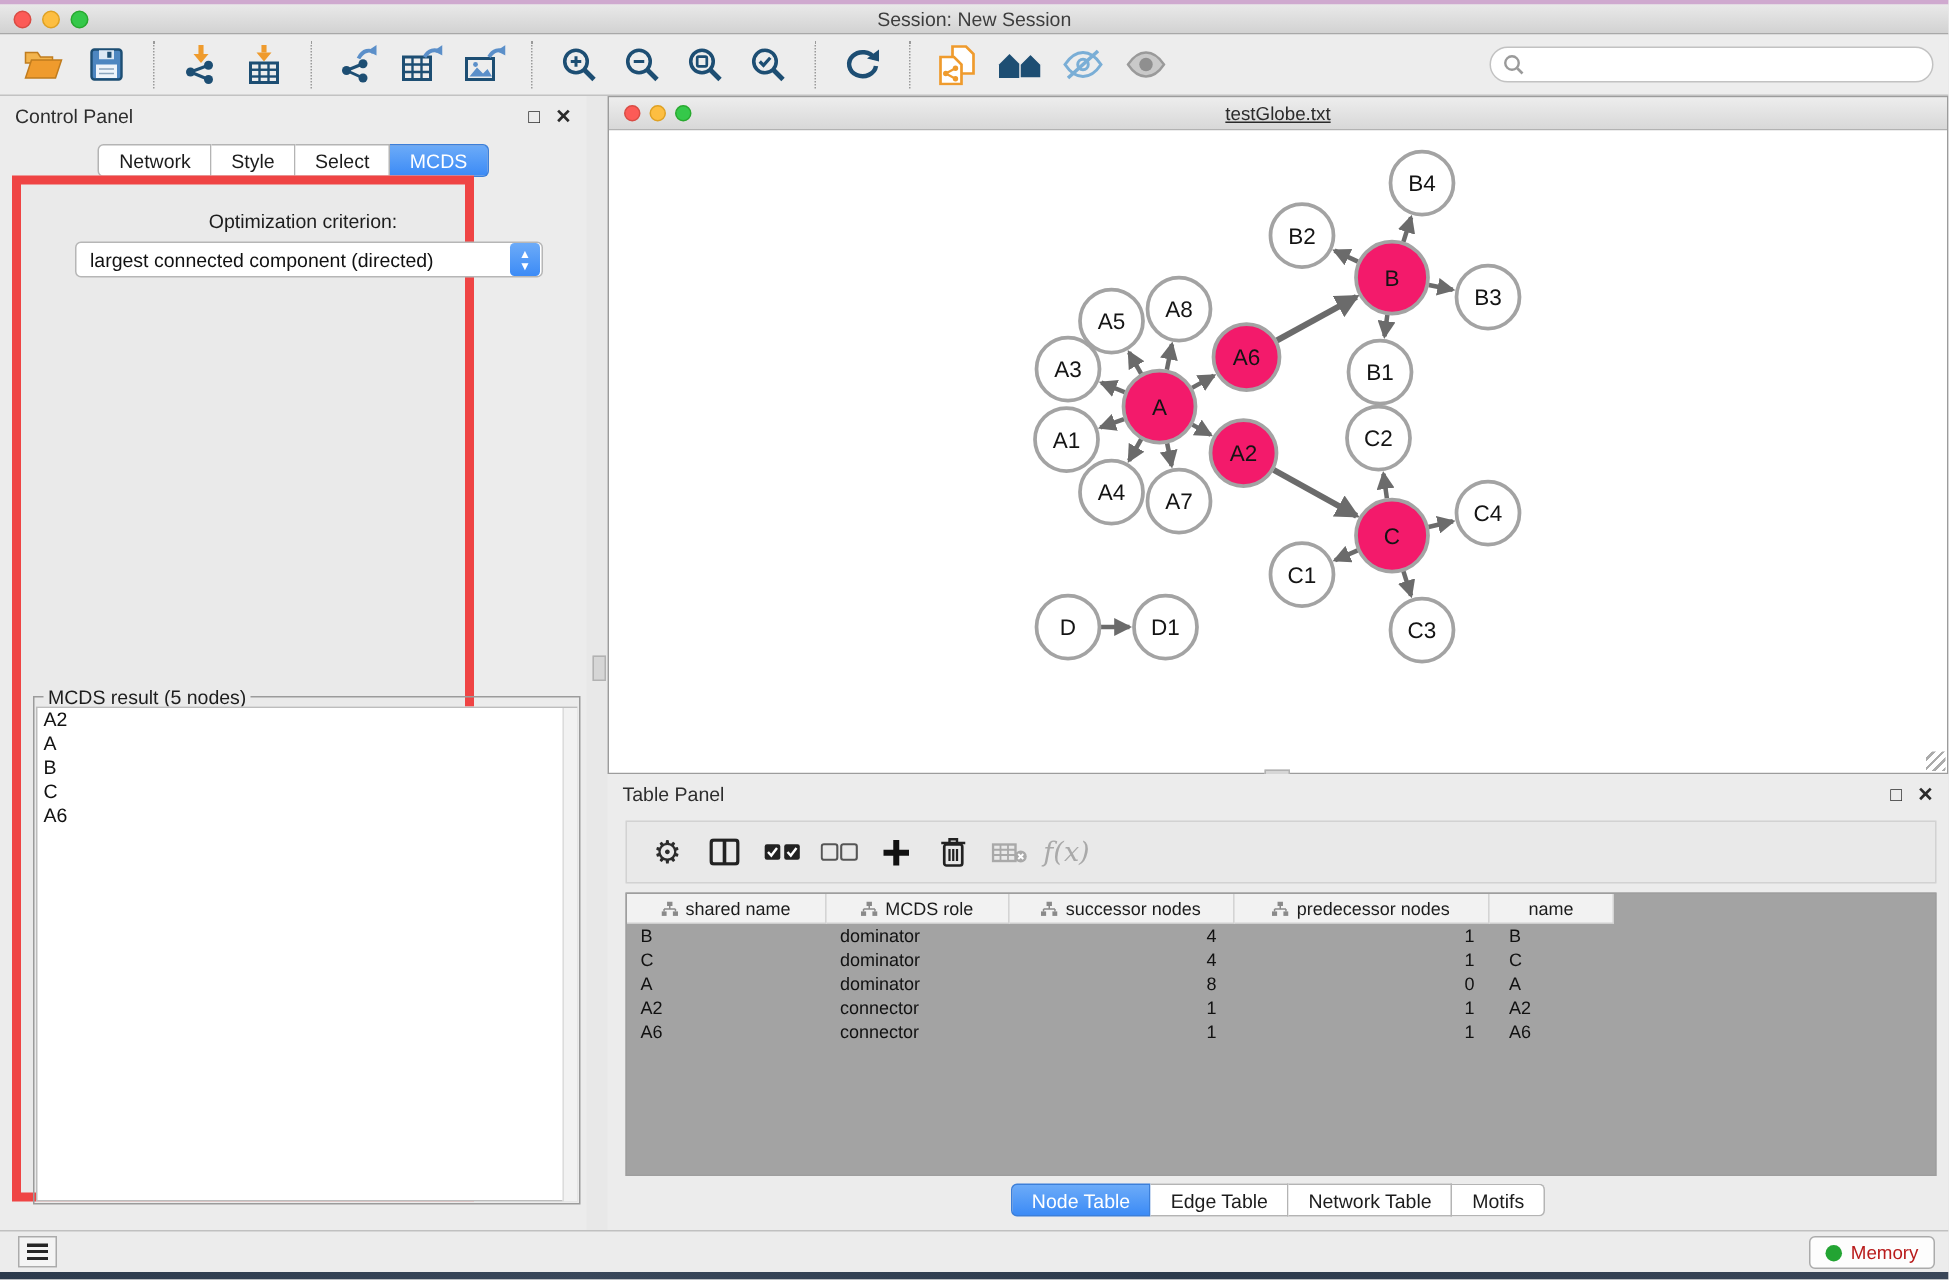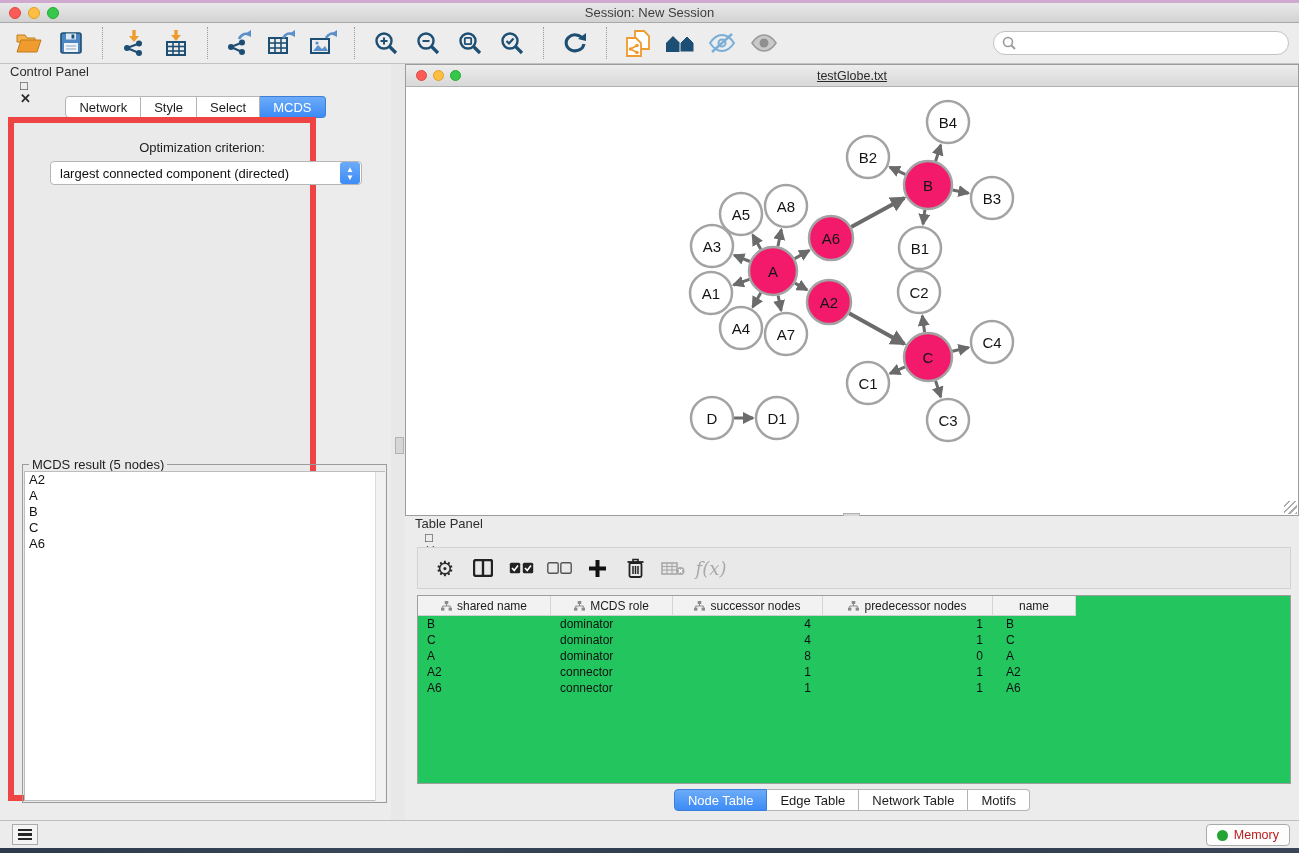"Control Panel" .panel-header { align-items: none -> center; flex-direction: column -> none }
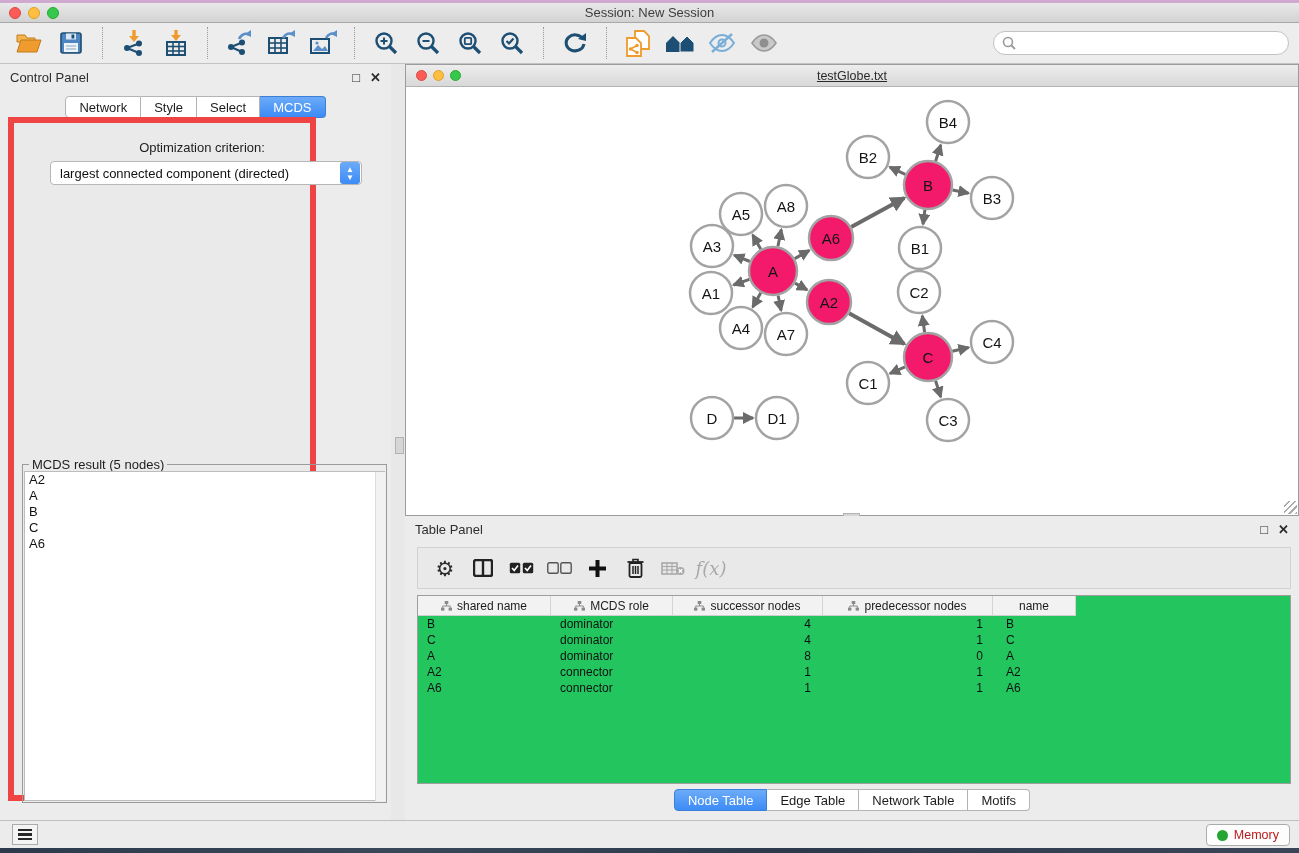"shared name" .node-table { background: #22c55e -> #a3a3a3 }
